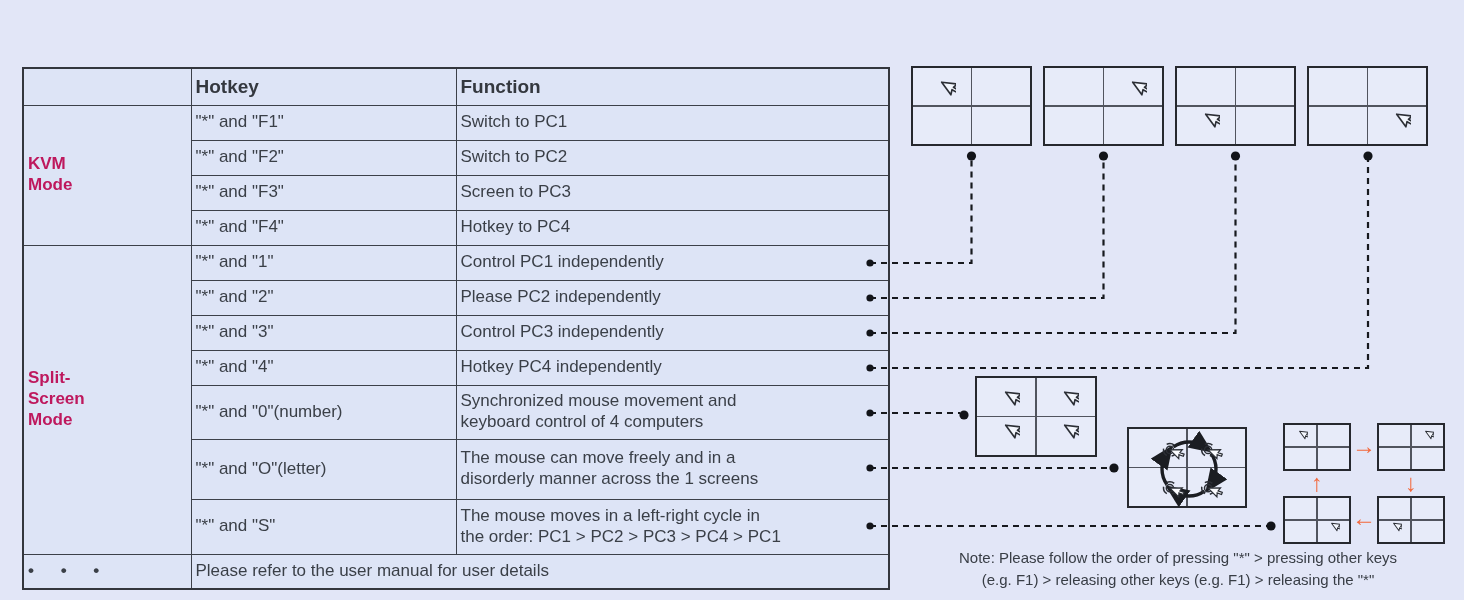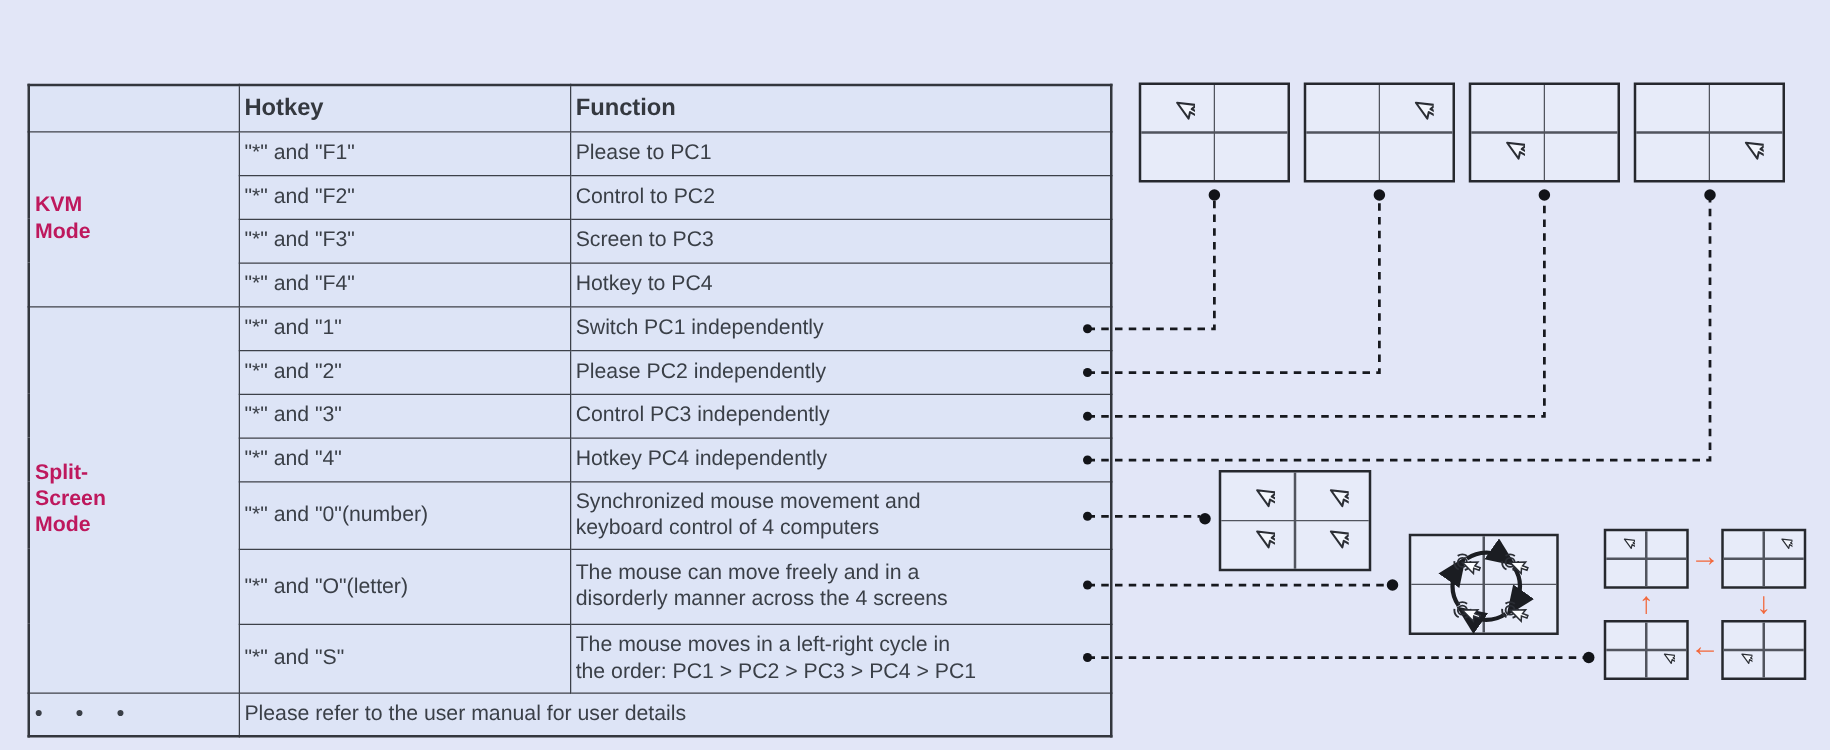"Please to PC1" td { text: Please -> Switch }
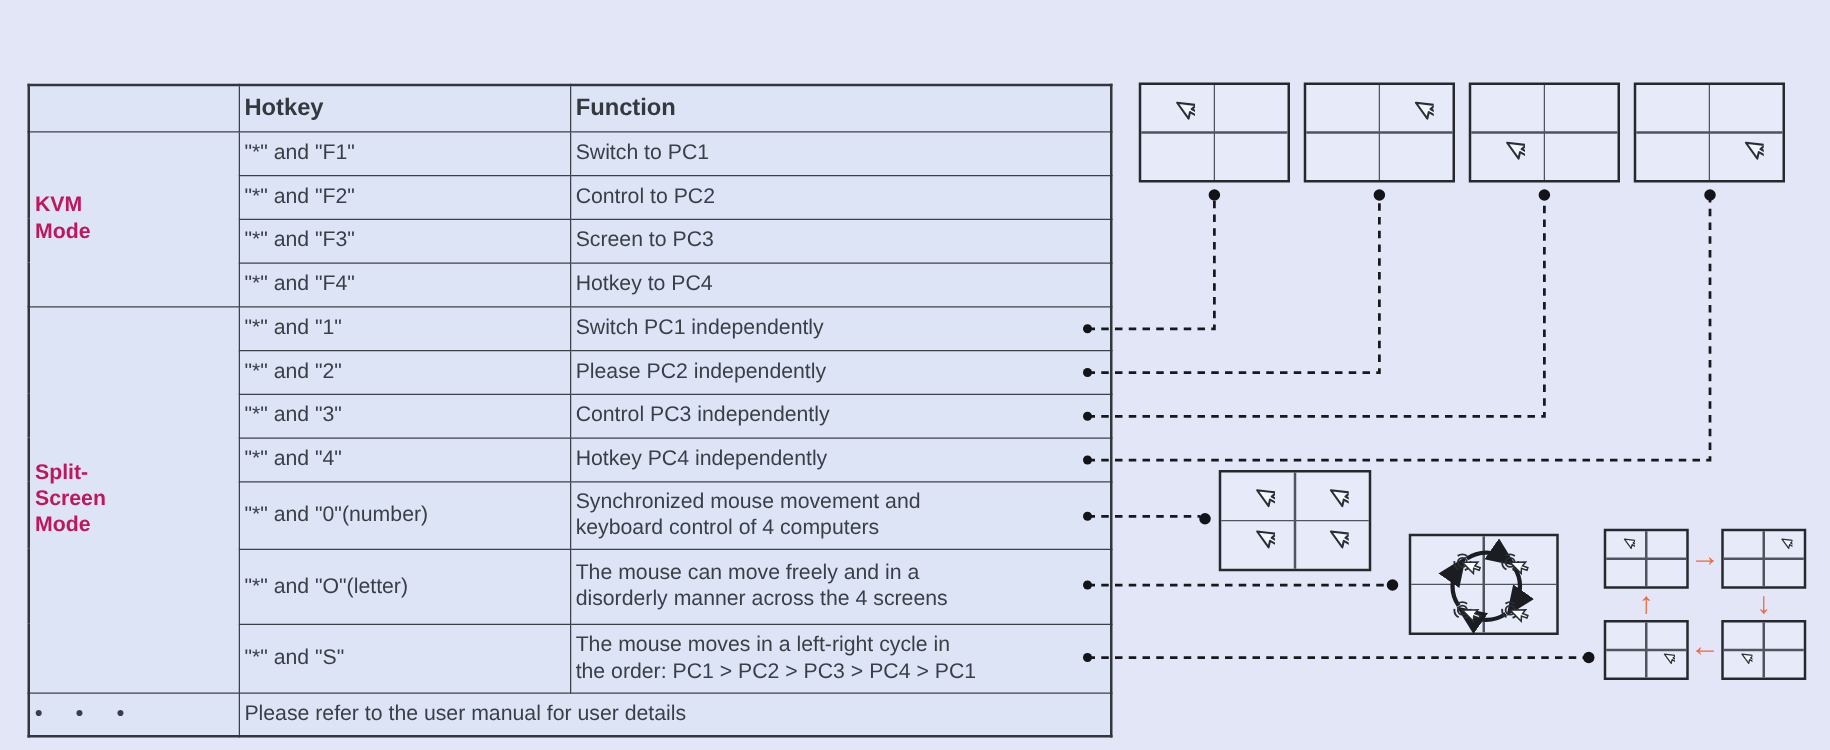"Control to PC2" td { text: Control -> Switch }
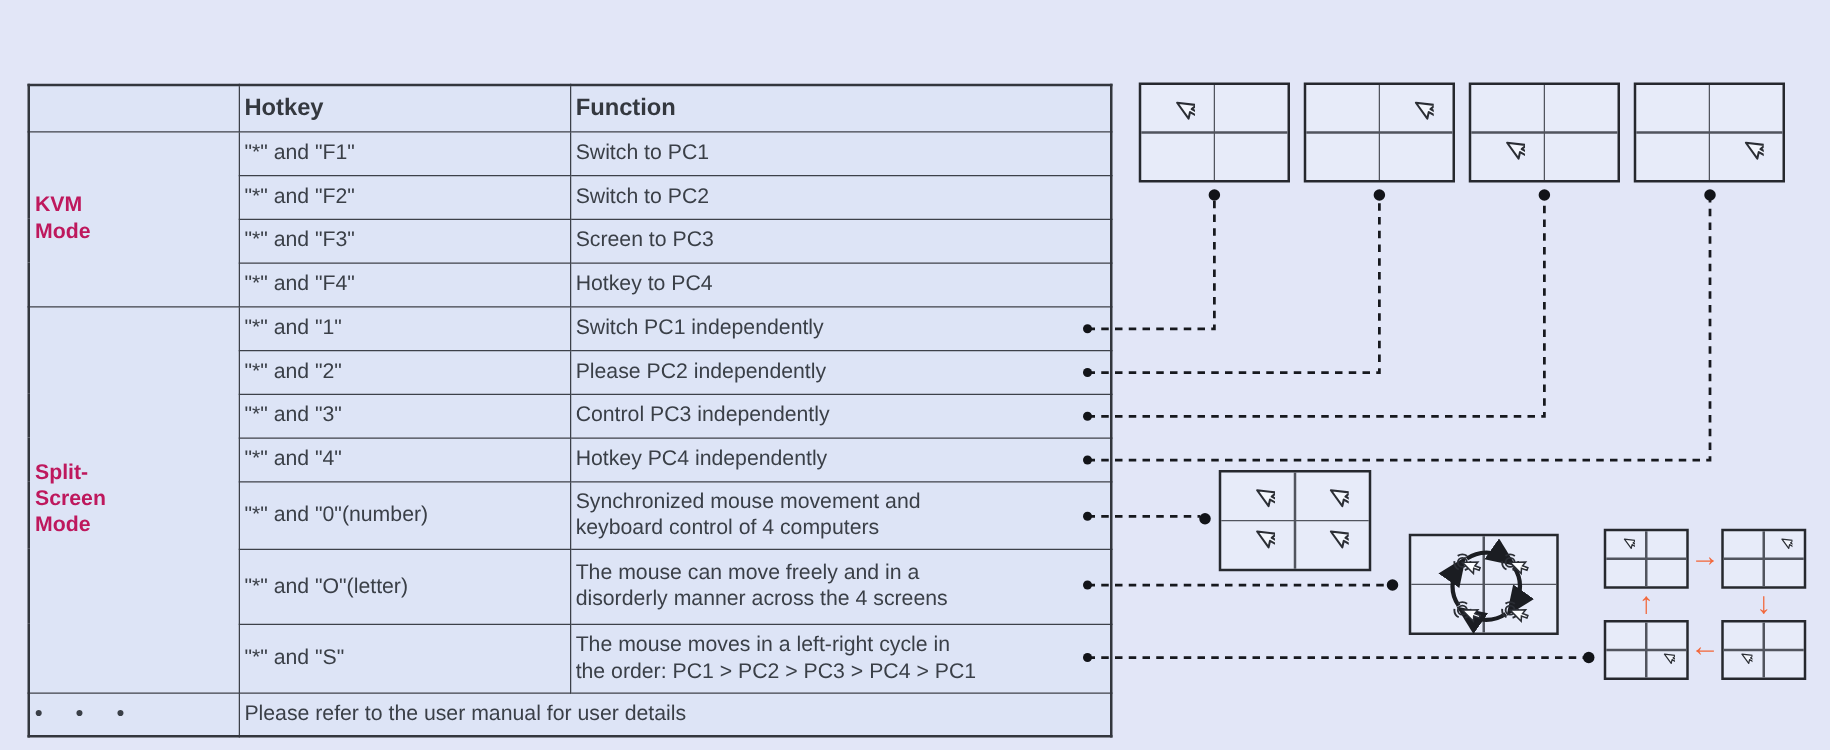"Switch PC1 independently" td { text: Switch -> Control }
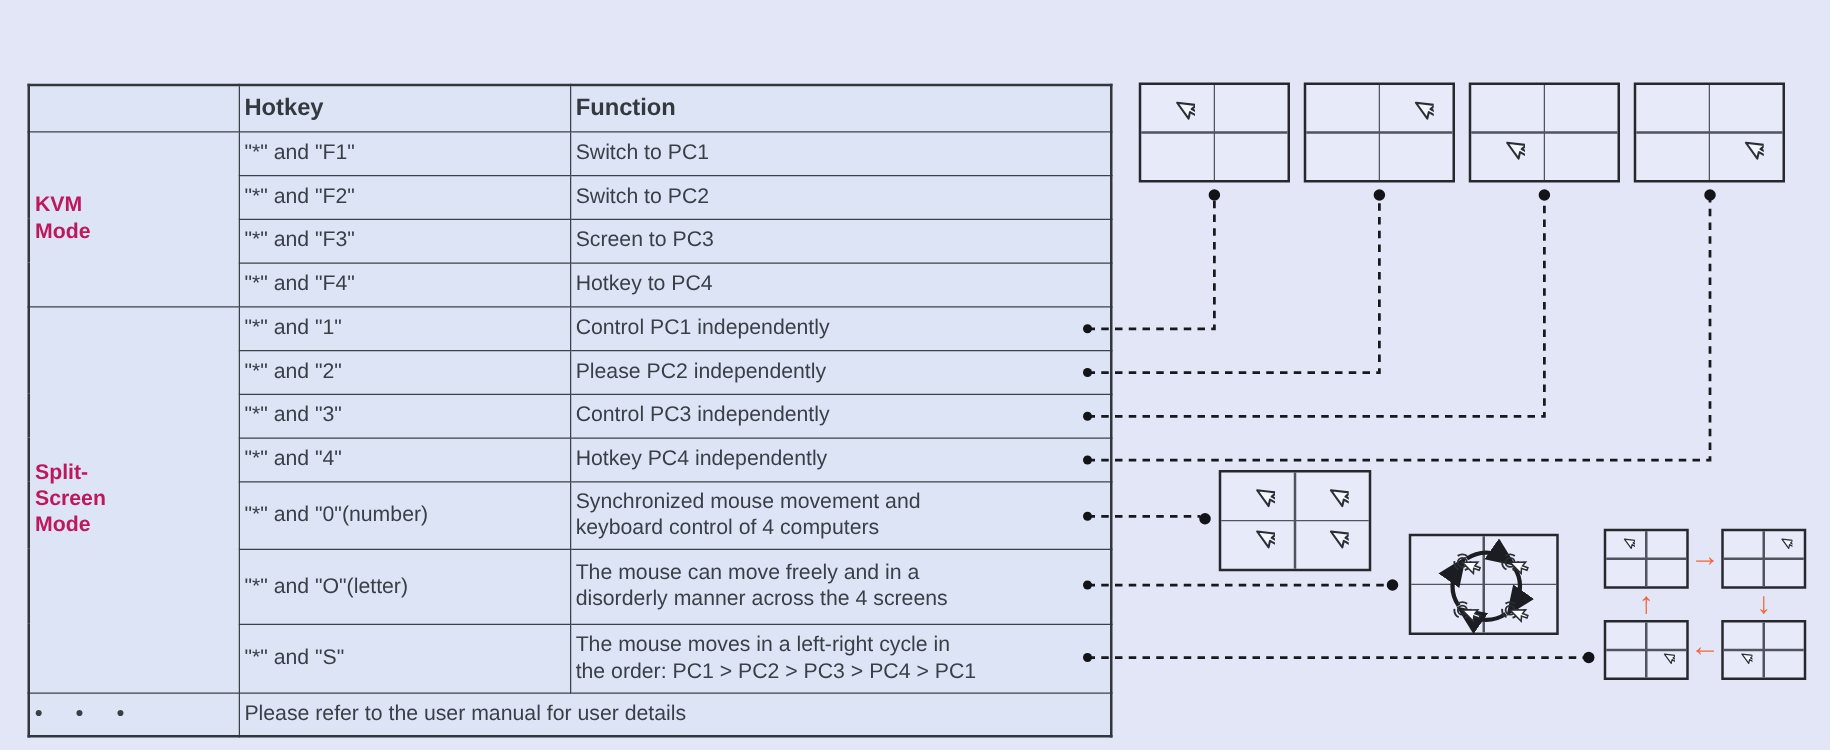"The mouse can move freely" td { text: 4 -> 1 }
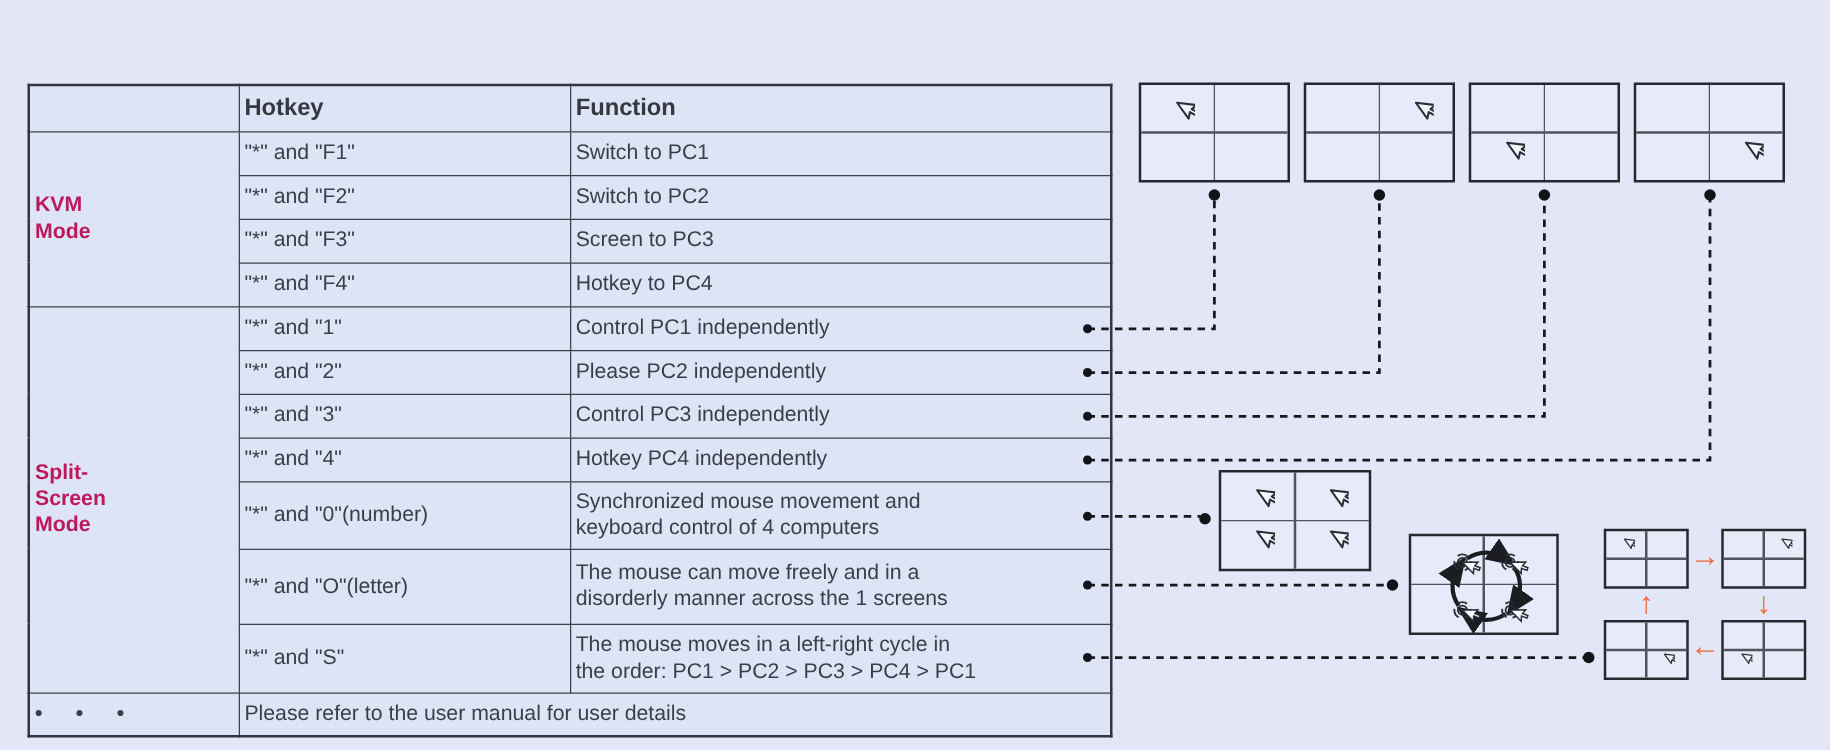"Note: Please follow the order" div.note { html: none -> <div>Note: Please follow the order of pressing "*" &gt; pressing other keys (e.g. F1) &gt; releasing other keys (e.g. F1) &gt; releasing the "*"</div> }
